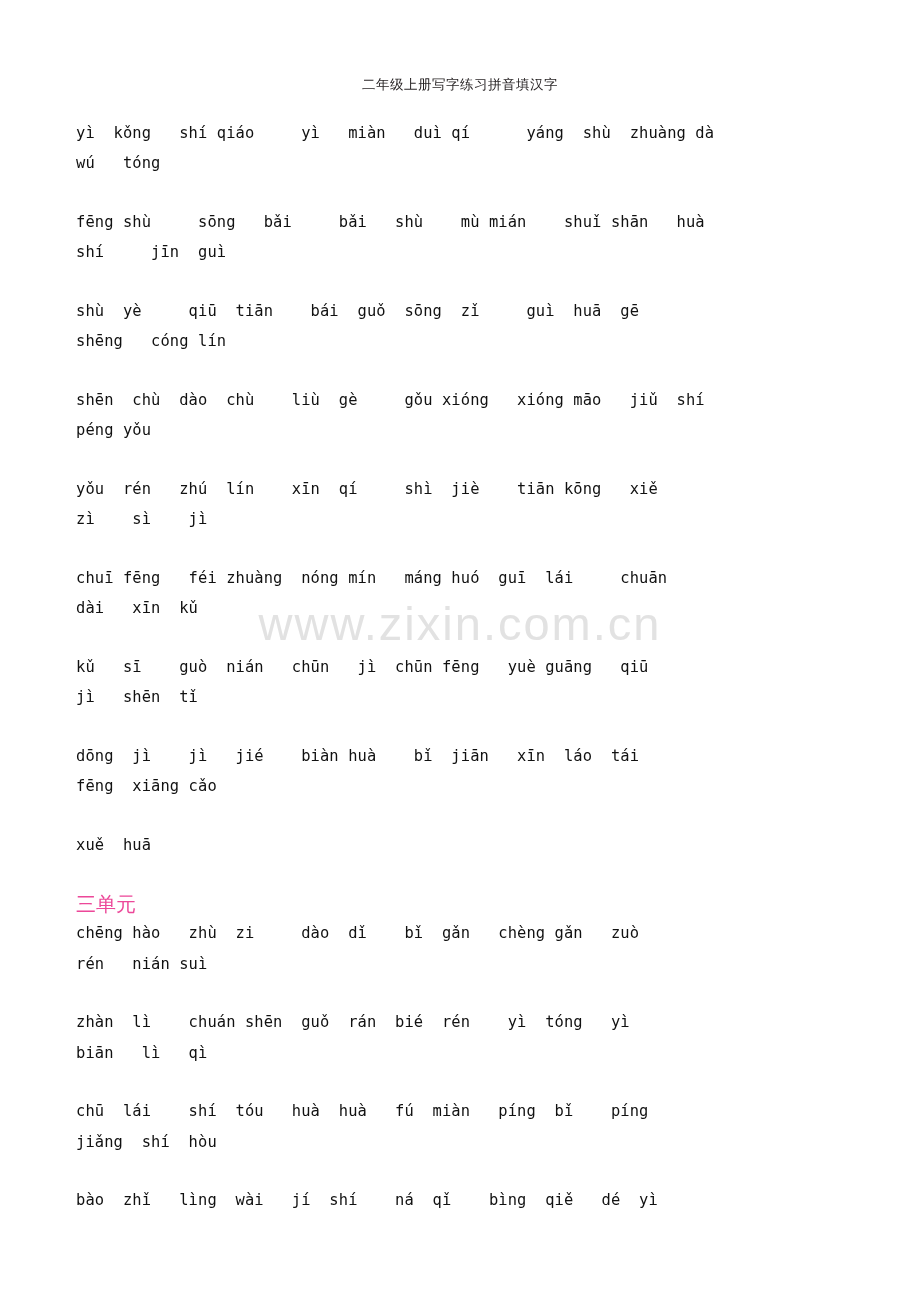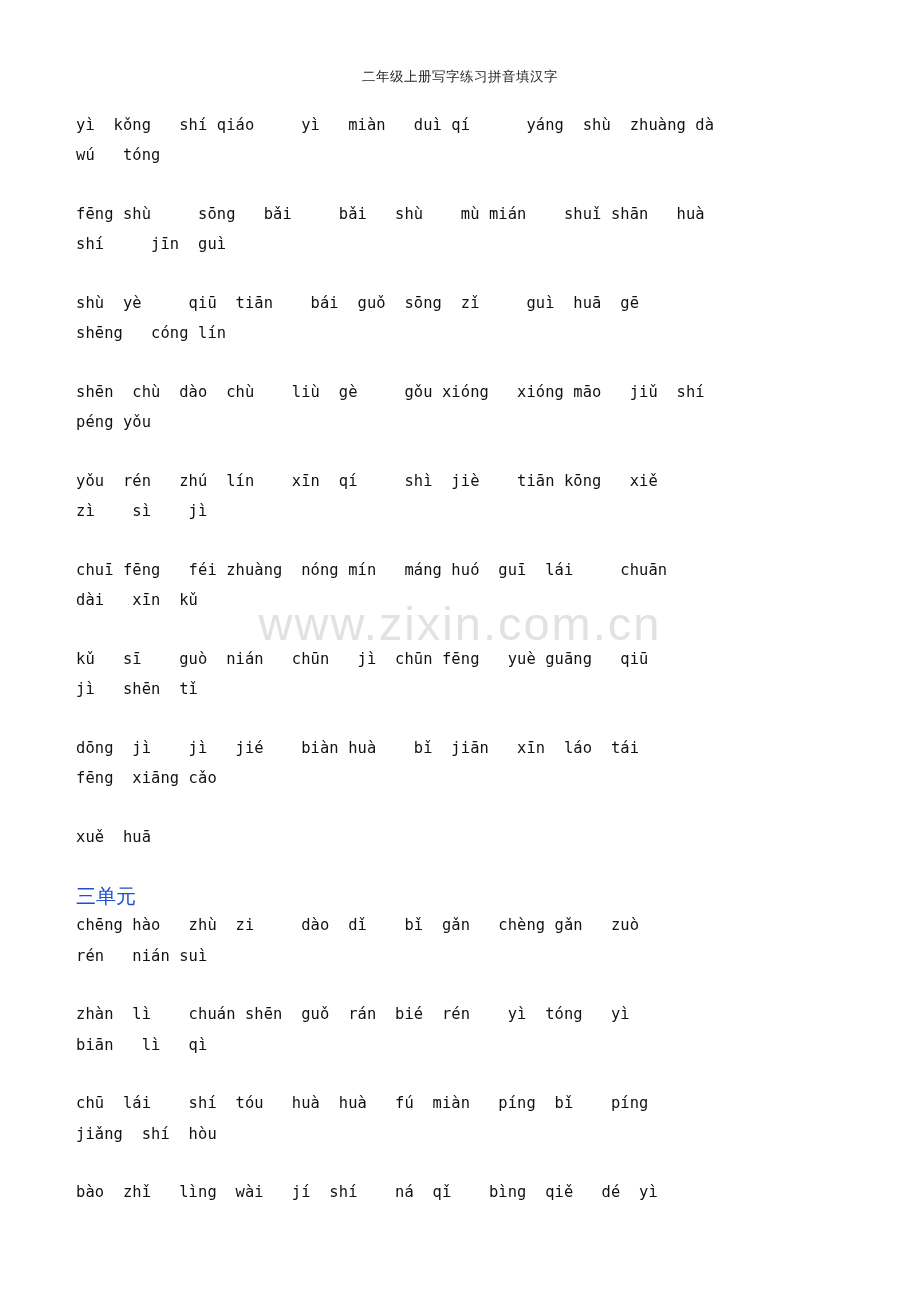"二年级上册写字练习拼音填汉字" .doc { margin-top: none -> 8px }
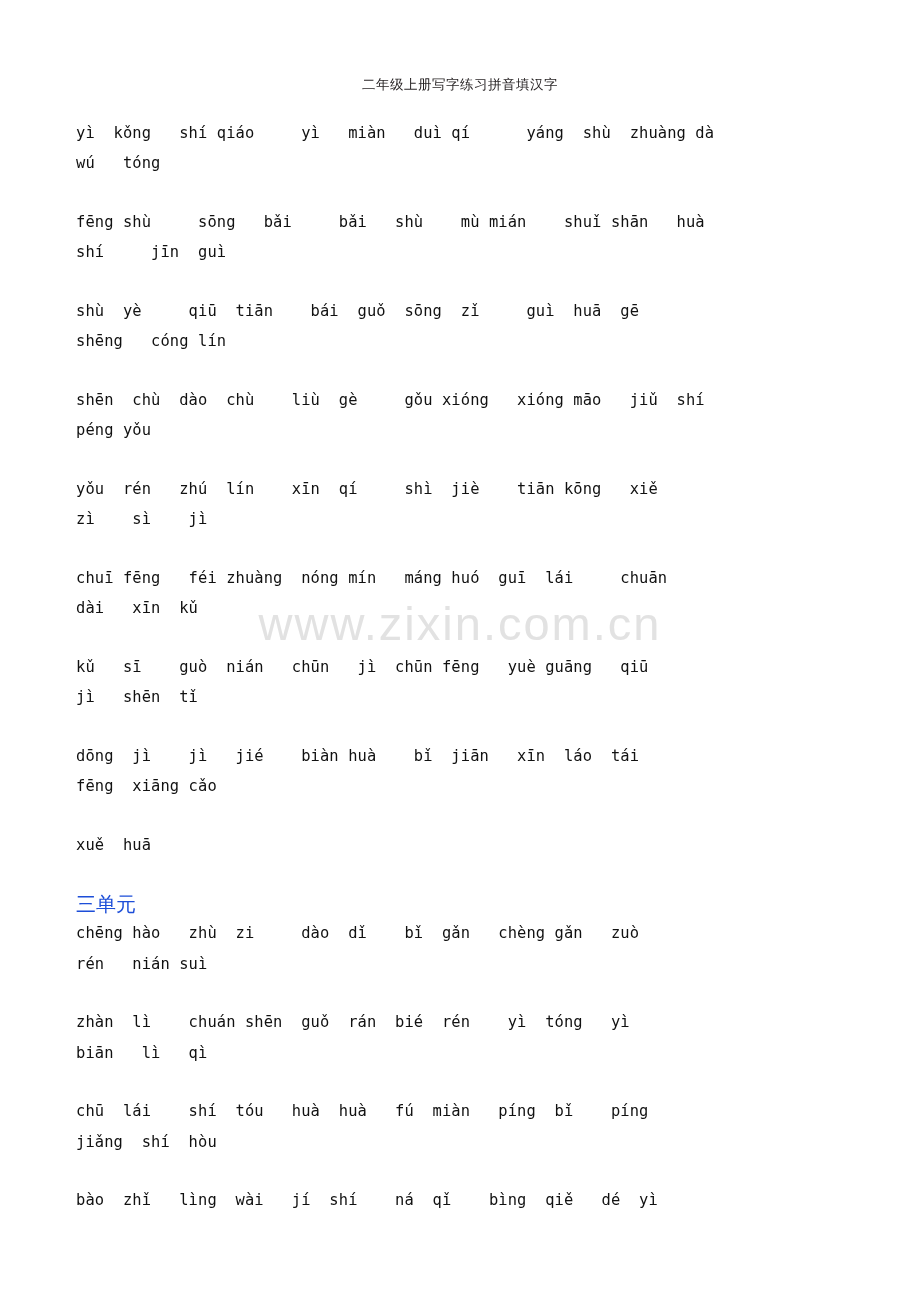"三单元" .section-heading { color: #1d4ed8 -> #ec4899 }
